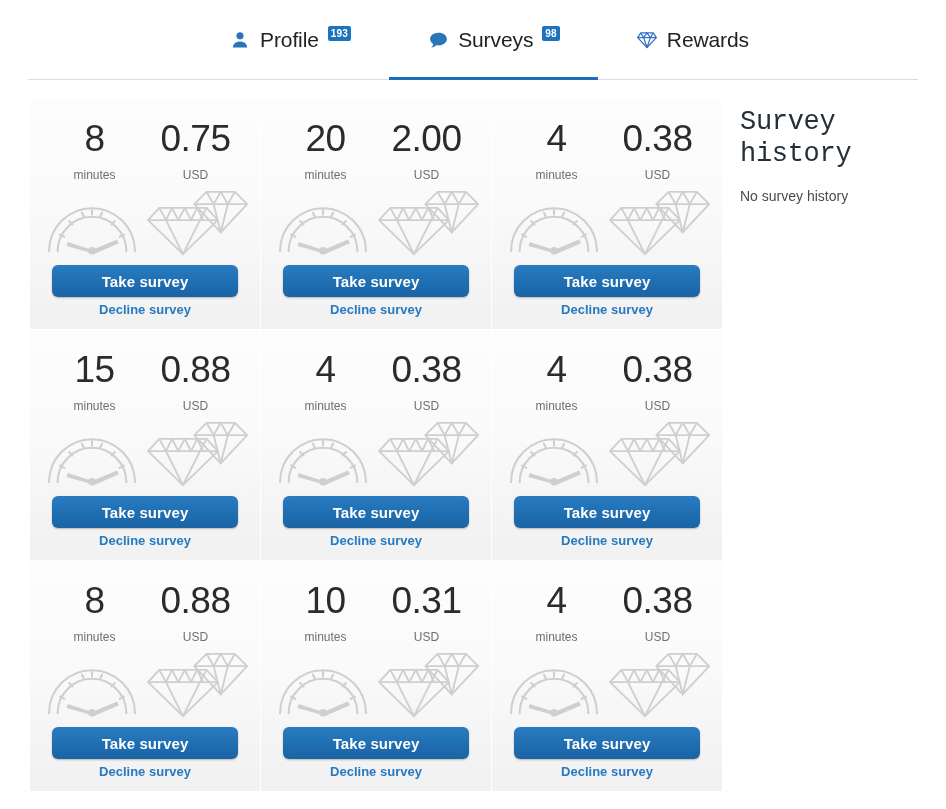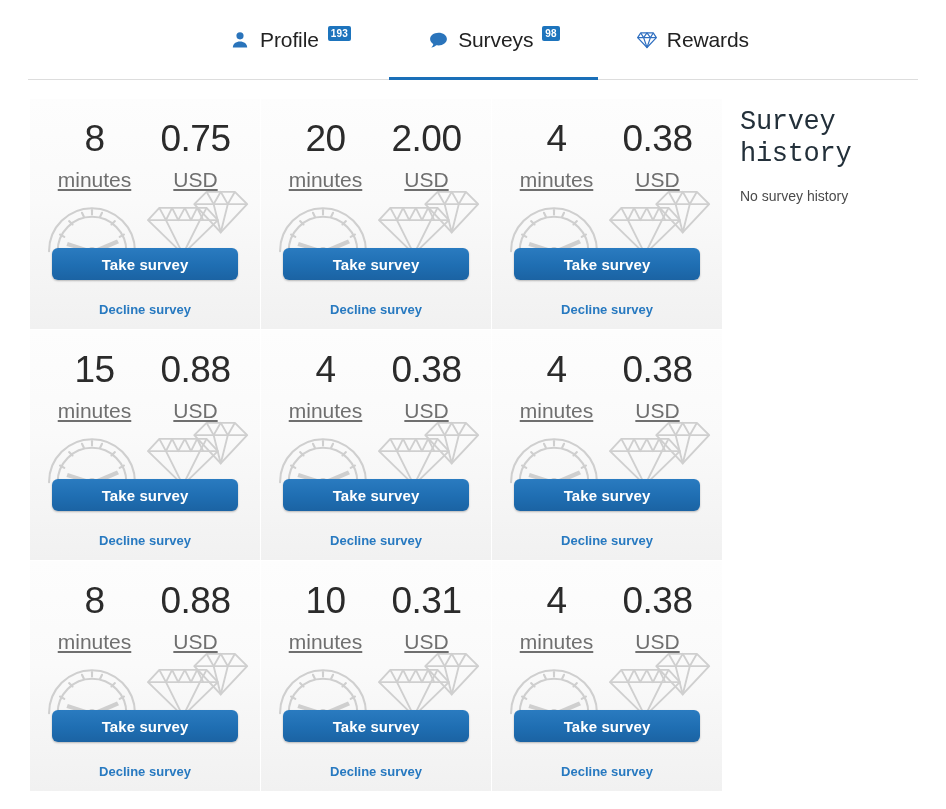"minutes" .stat-unit { font-size: 21px -> 12px; text-decoration: underline -> none }
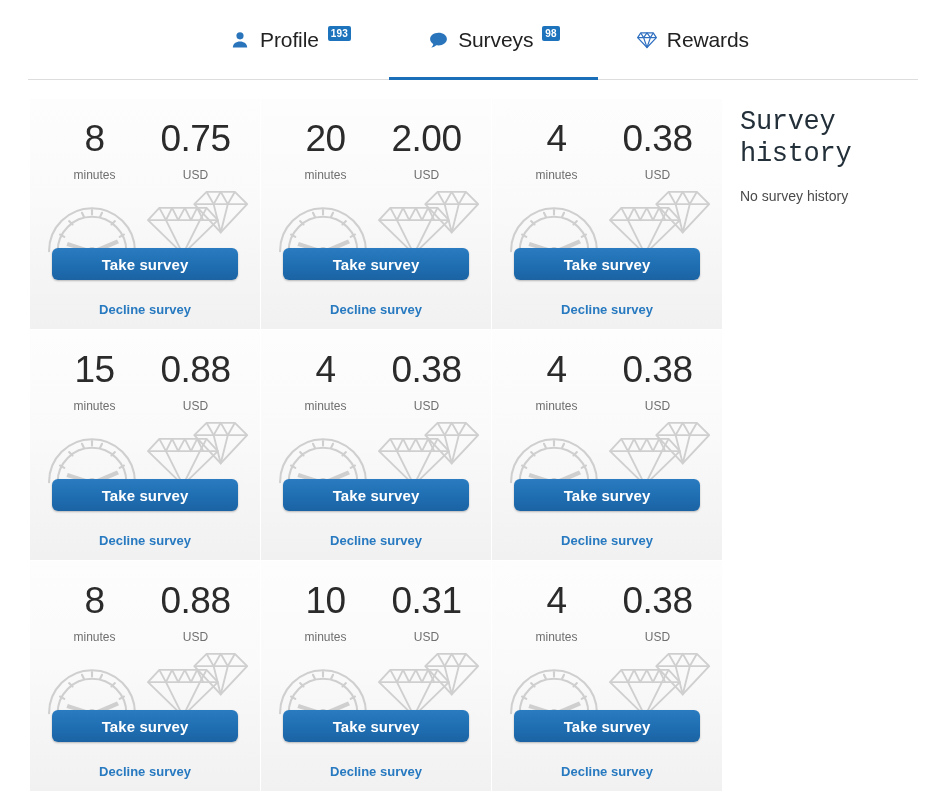"Decline survey" .link-decline { margin-top: 22px -> 5px }
